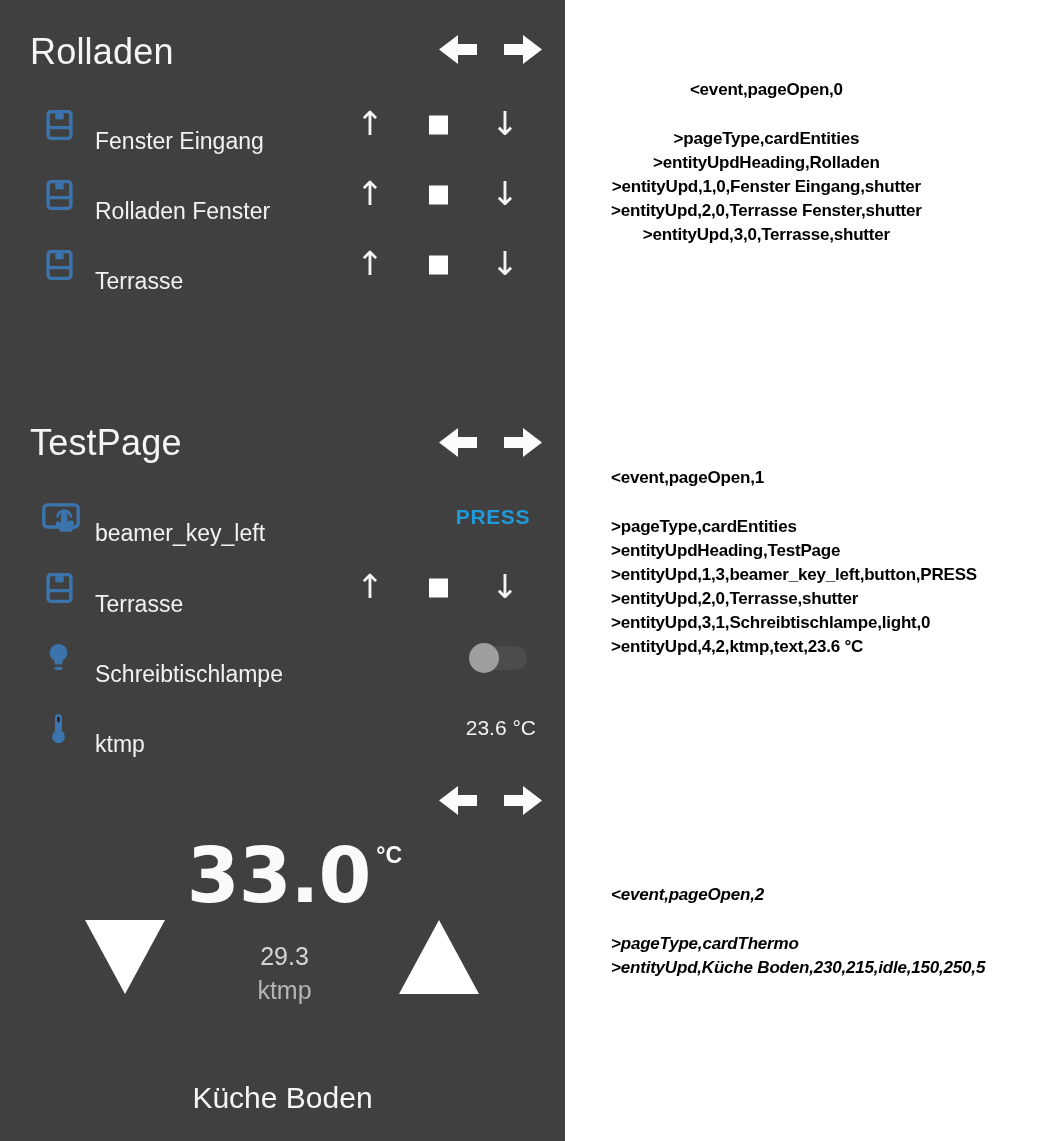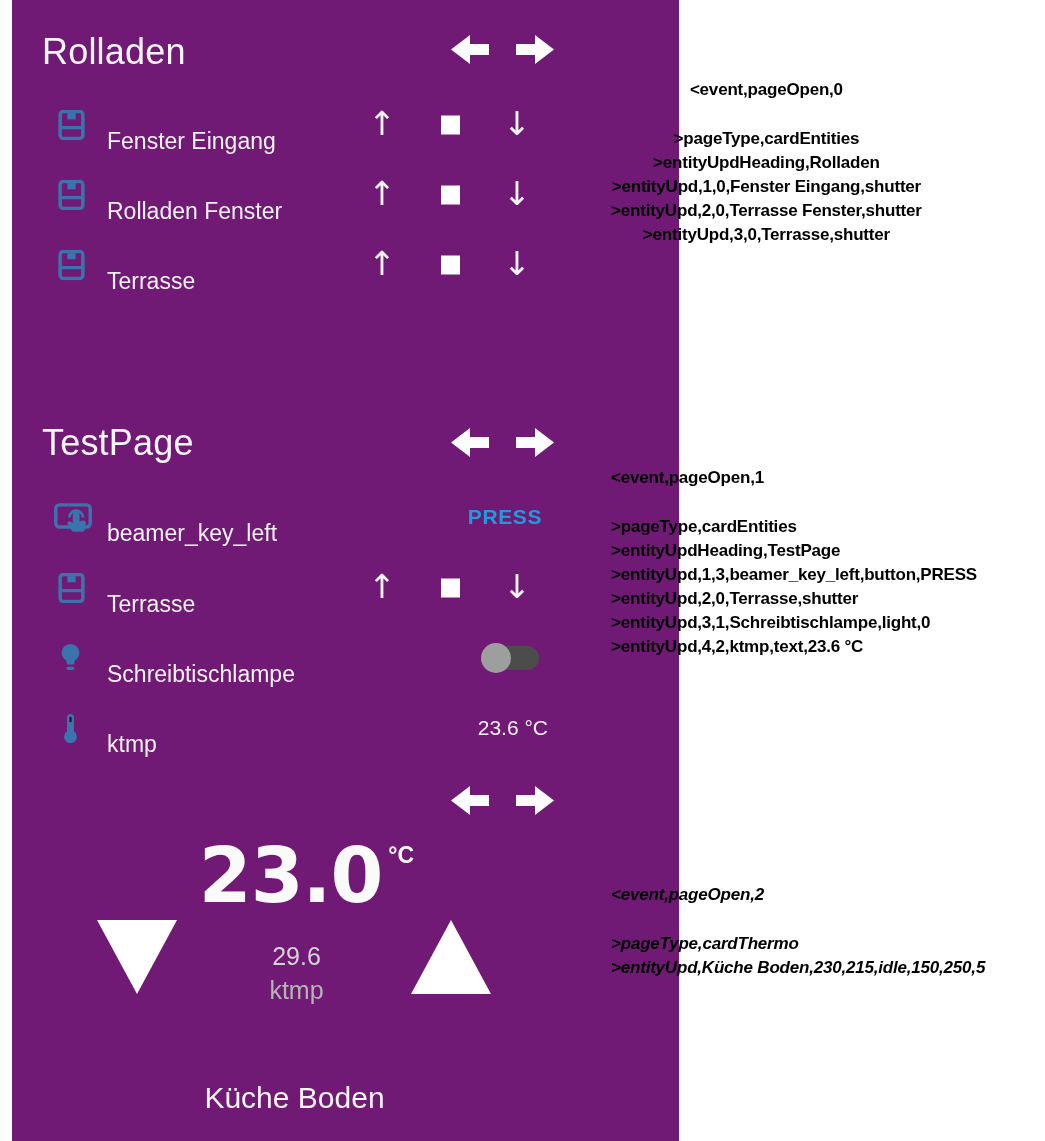"Rolladen" .panel { background: #701a75 -> #404040; left: 12px -> 0; width: 667px -> 565px }
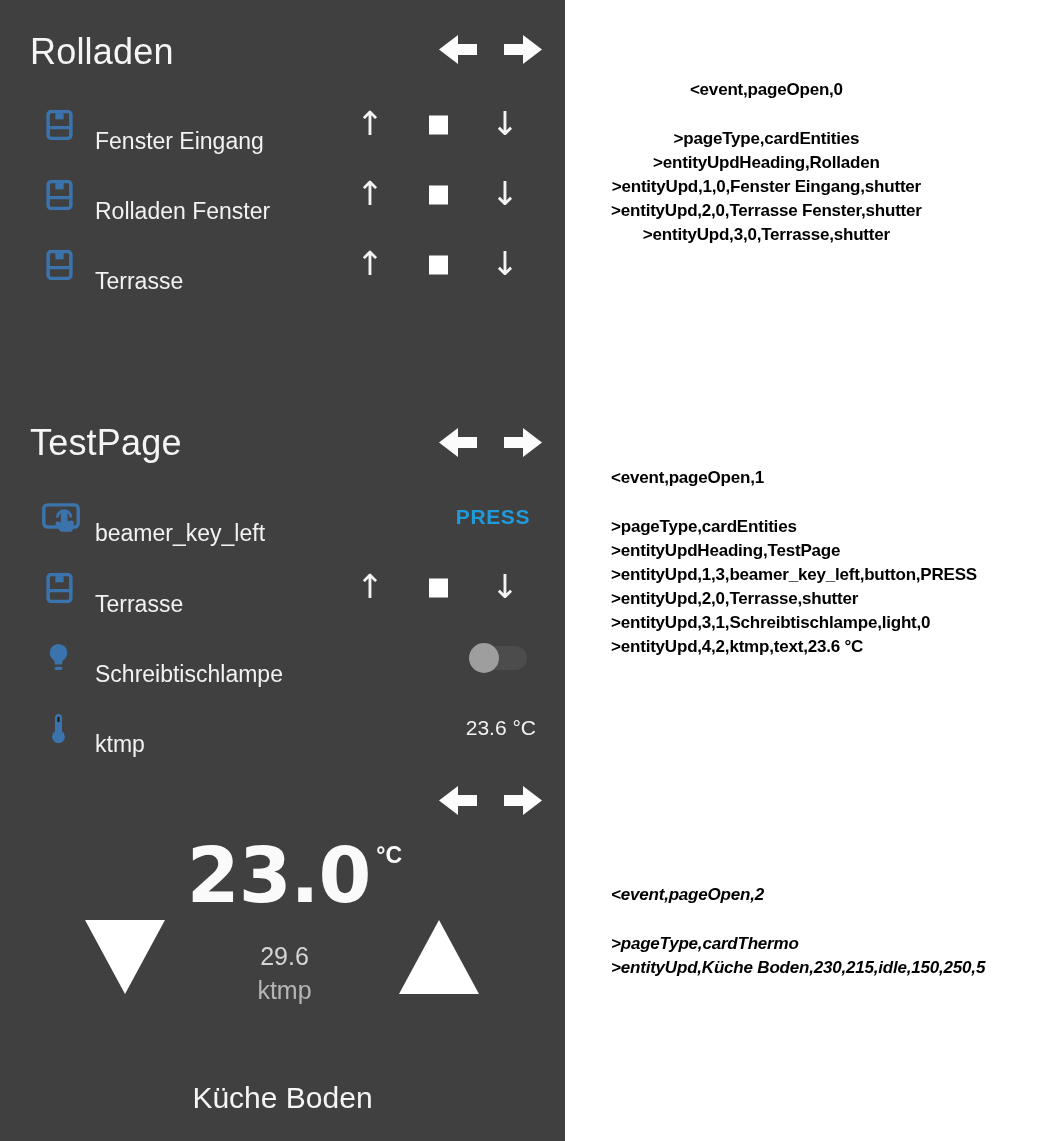"23.0" span.temp-number { text: 23.0 -> 33.0 }
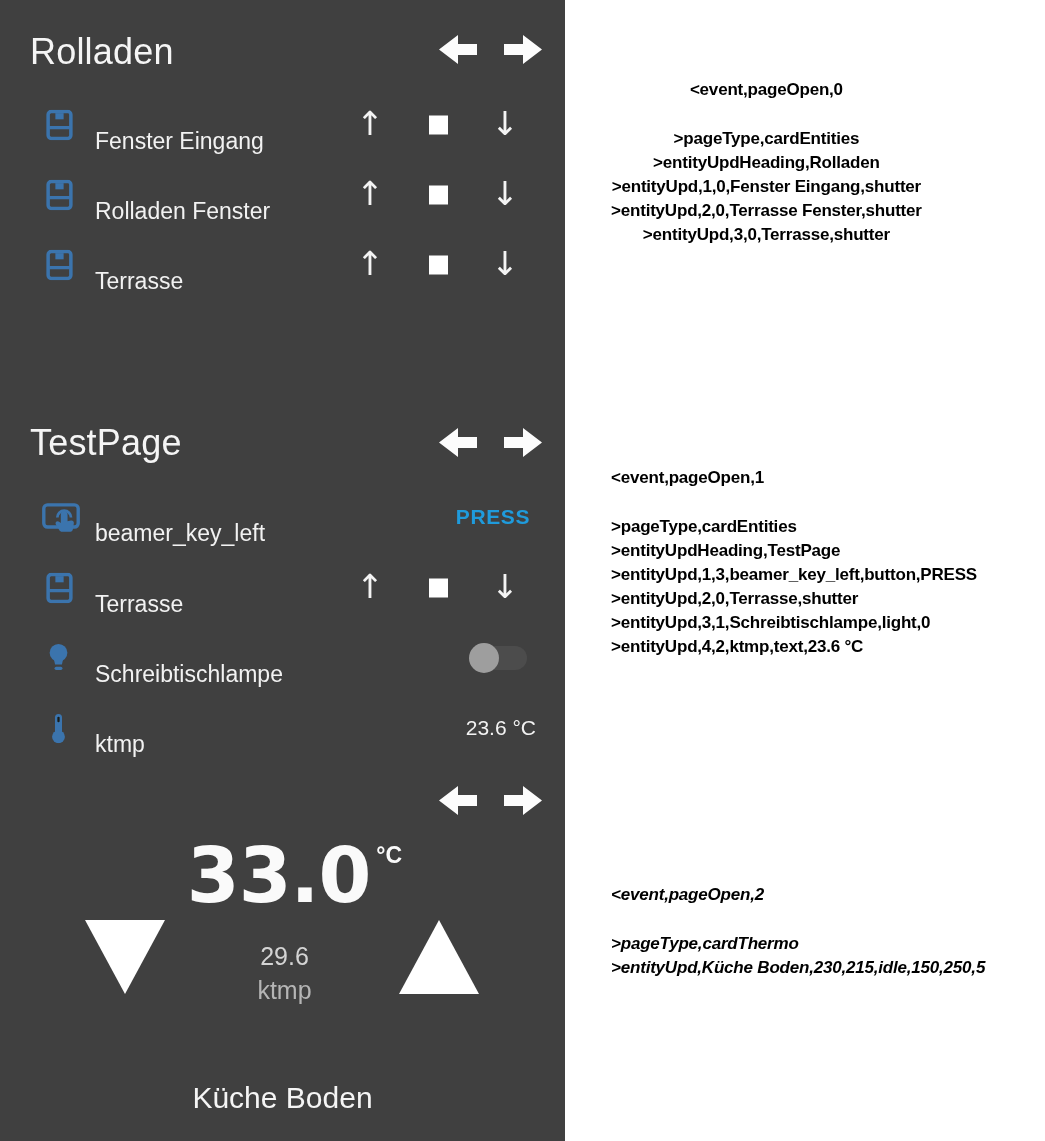"29.6" div.setpoint { text: 29.6 -> 29.3 }
